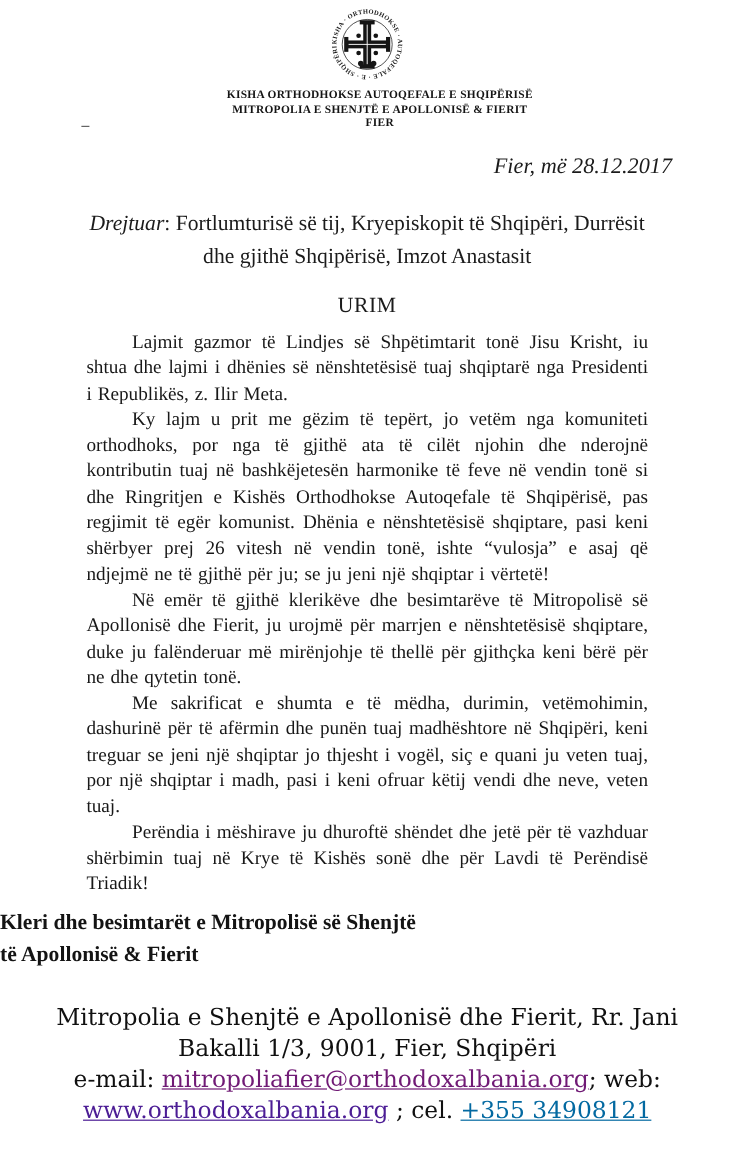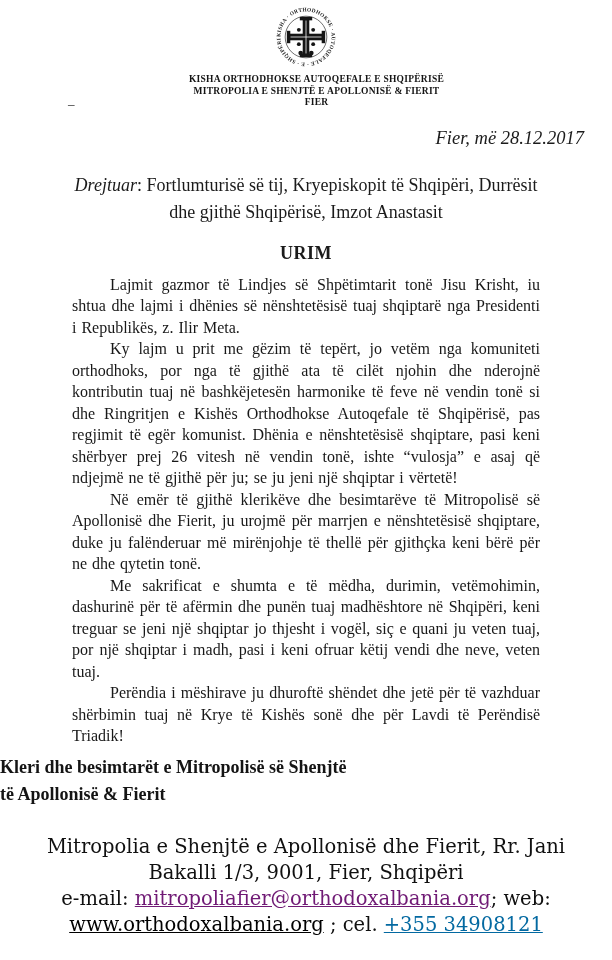"Fier, më 28.12.2017" .date-line { padding-right: 28px -> 52px }
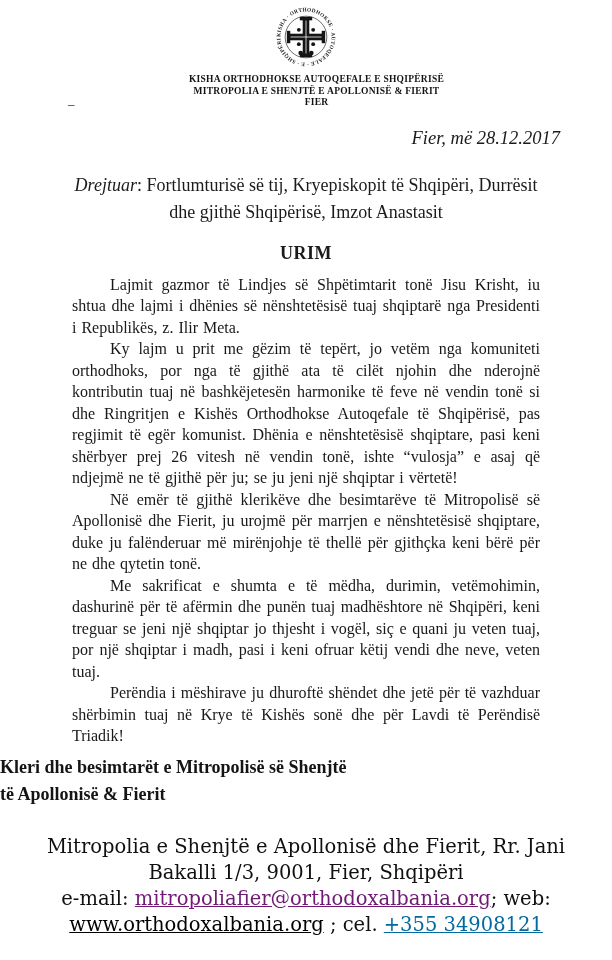"URIM" .letter-title { font-weight: bold -> normal }
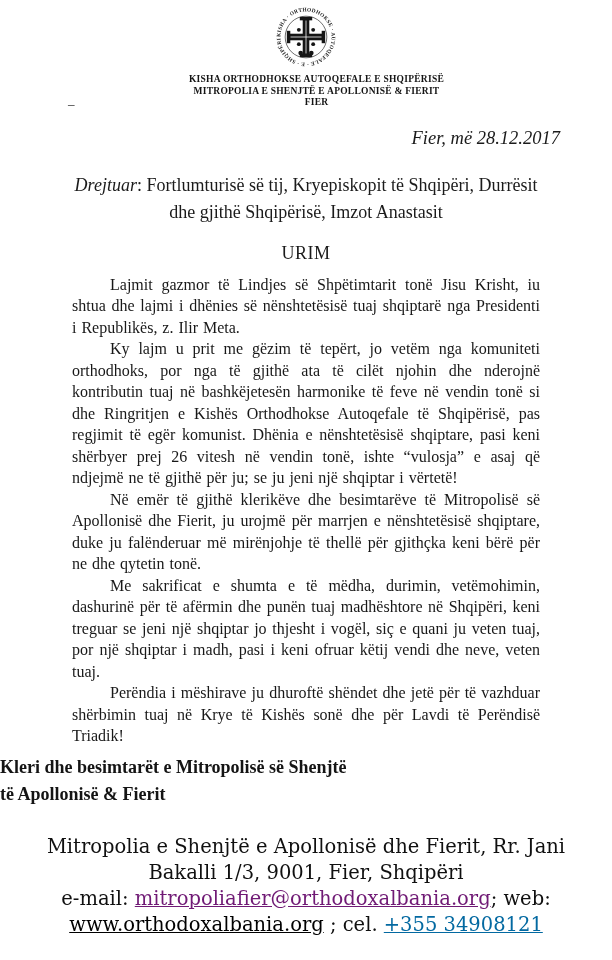"www.orthodoxalbania.org" a.footer-link { color: #000000 -> #4c1d95 }
